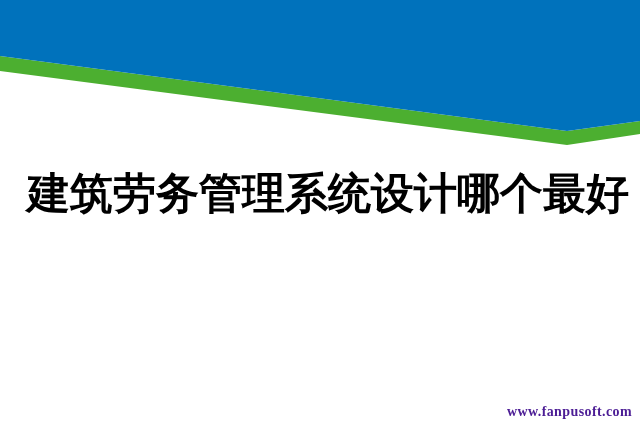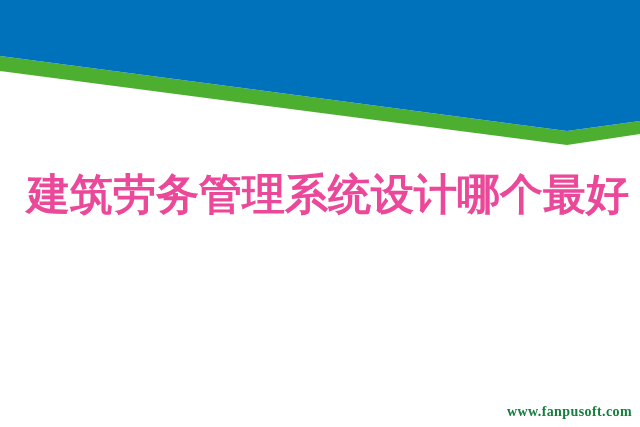"建筑劳务管理系统设计哪个最好" .title { color: #ec4899 -> #000000; font-family: Liberation Sans, sans-serif -> Liberation Serif, serif }
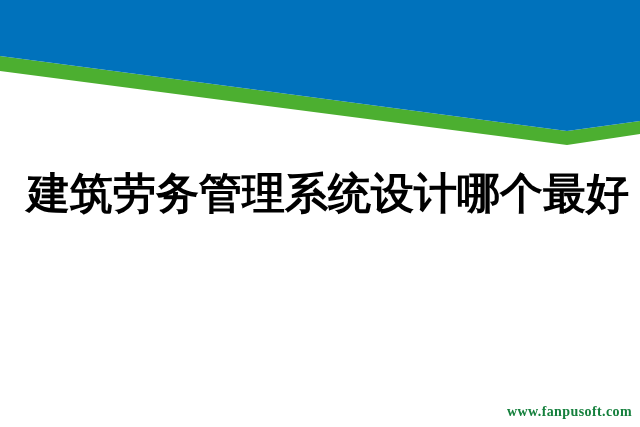"www.fanpusoft.com" .logo-url { color: #15803d -> #4c1d95 }
